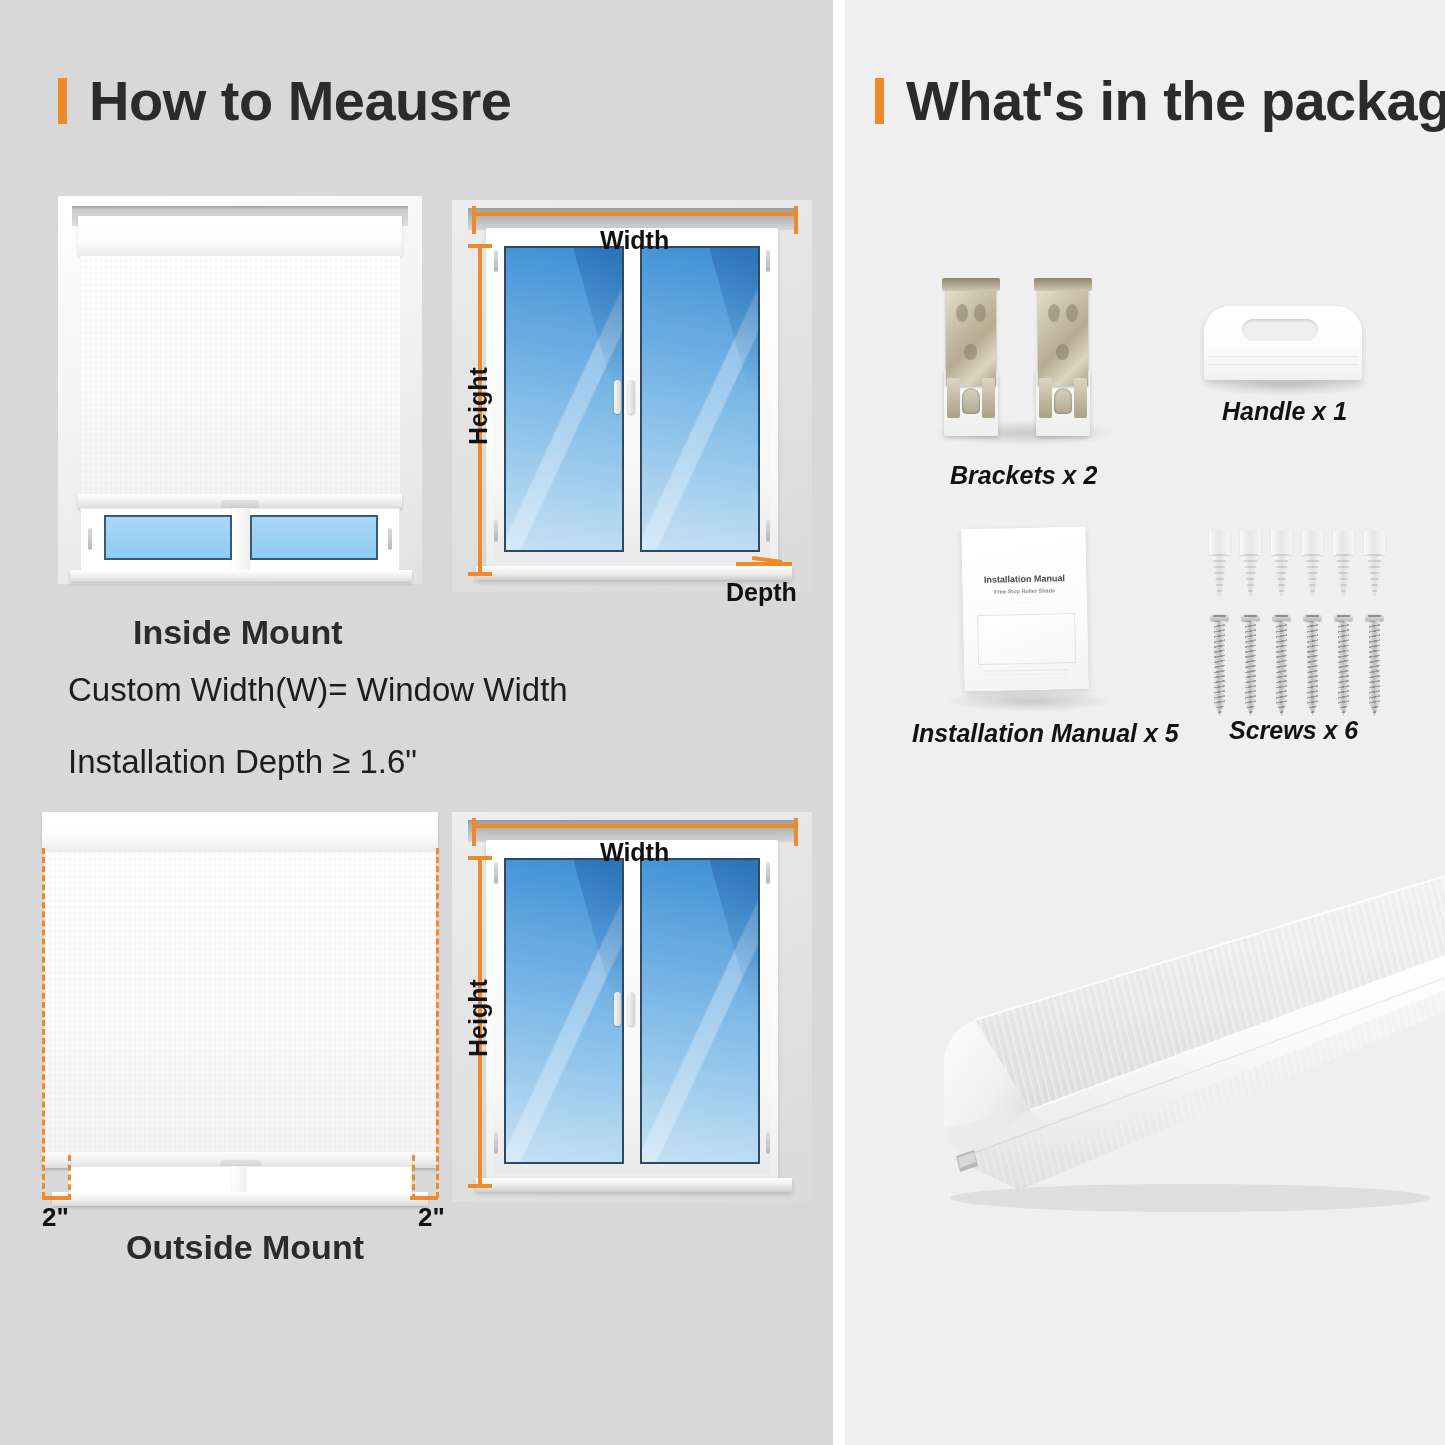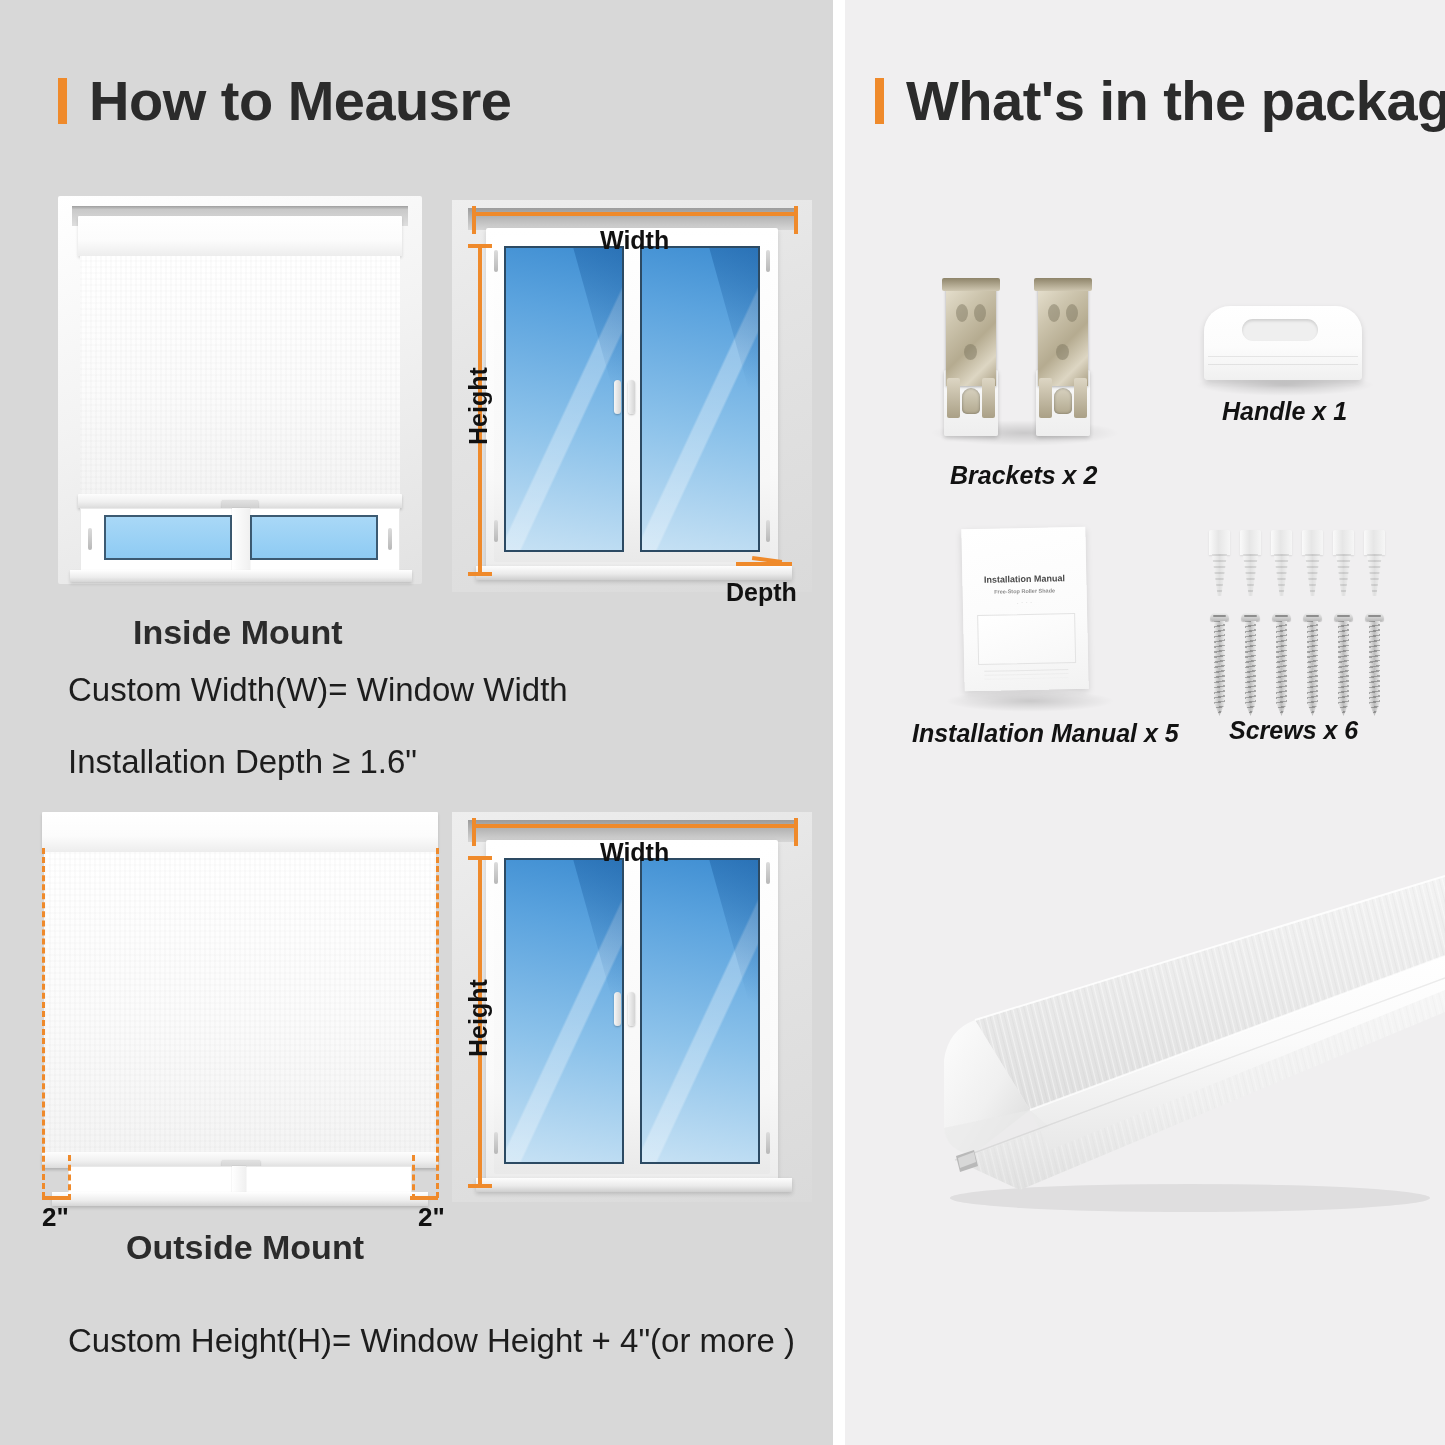"Custom Height(H)= Window Height +" div.spec-line { html: <div>Custom Height(H)= Window Height + 4"(or more )</div> -> none }
